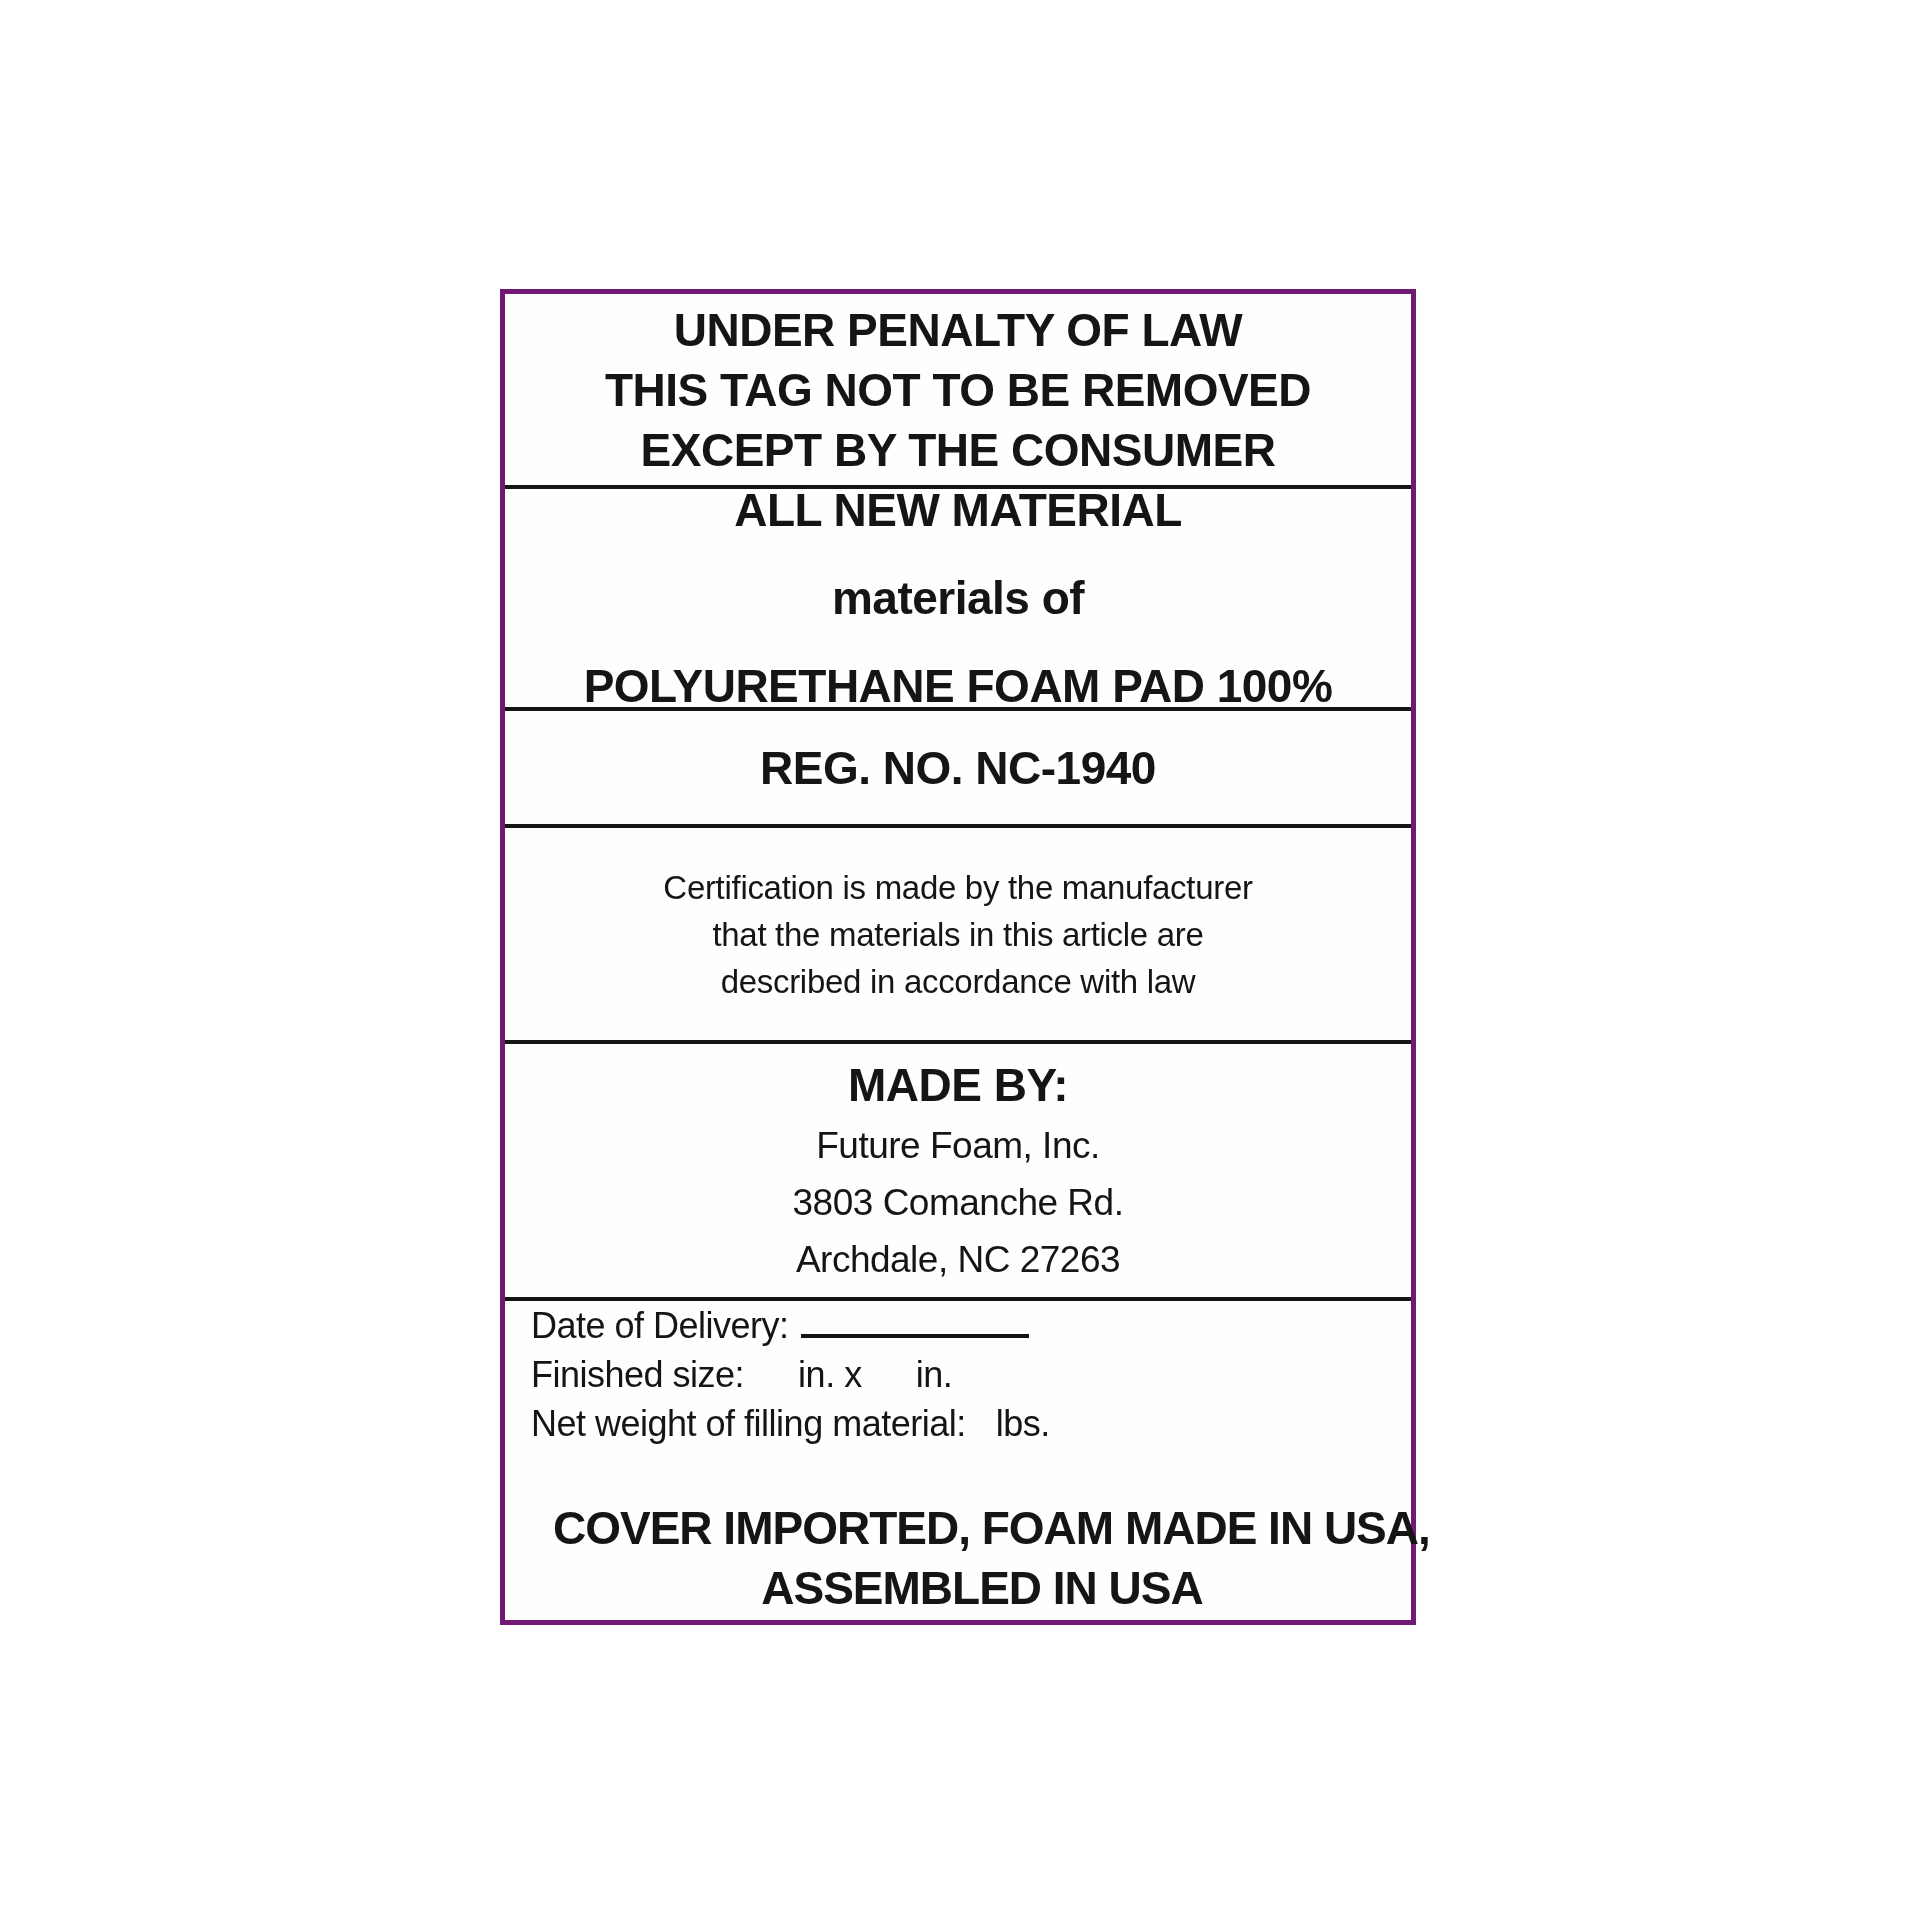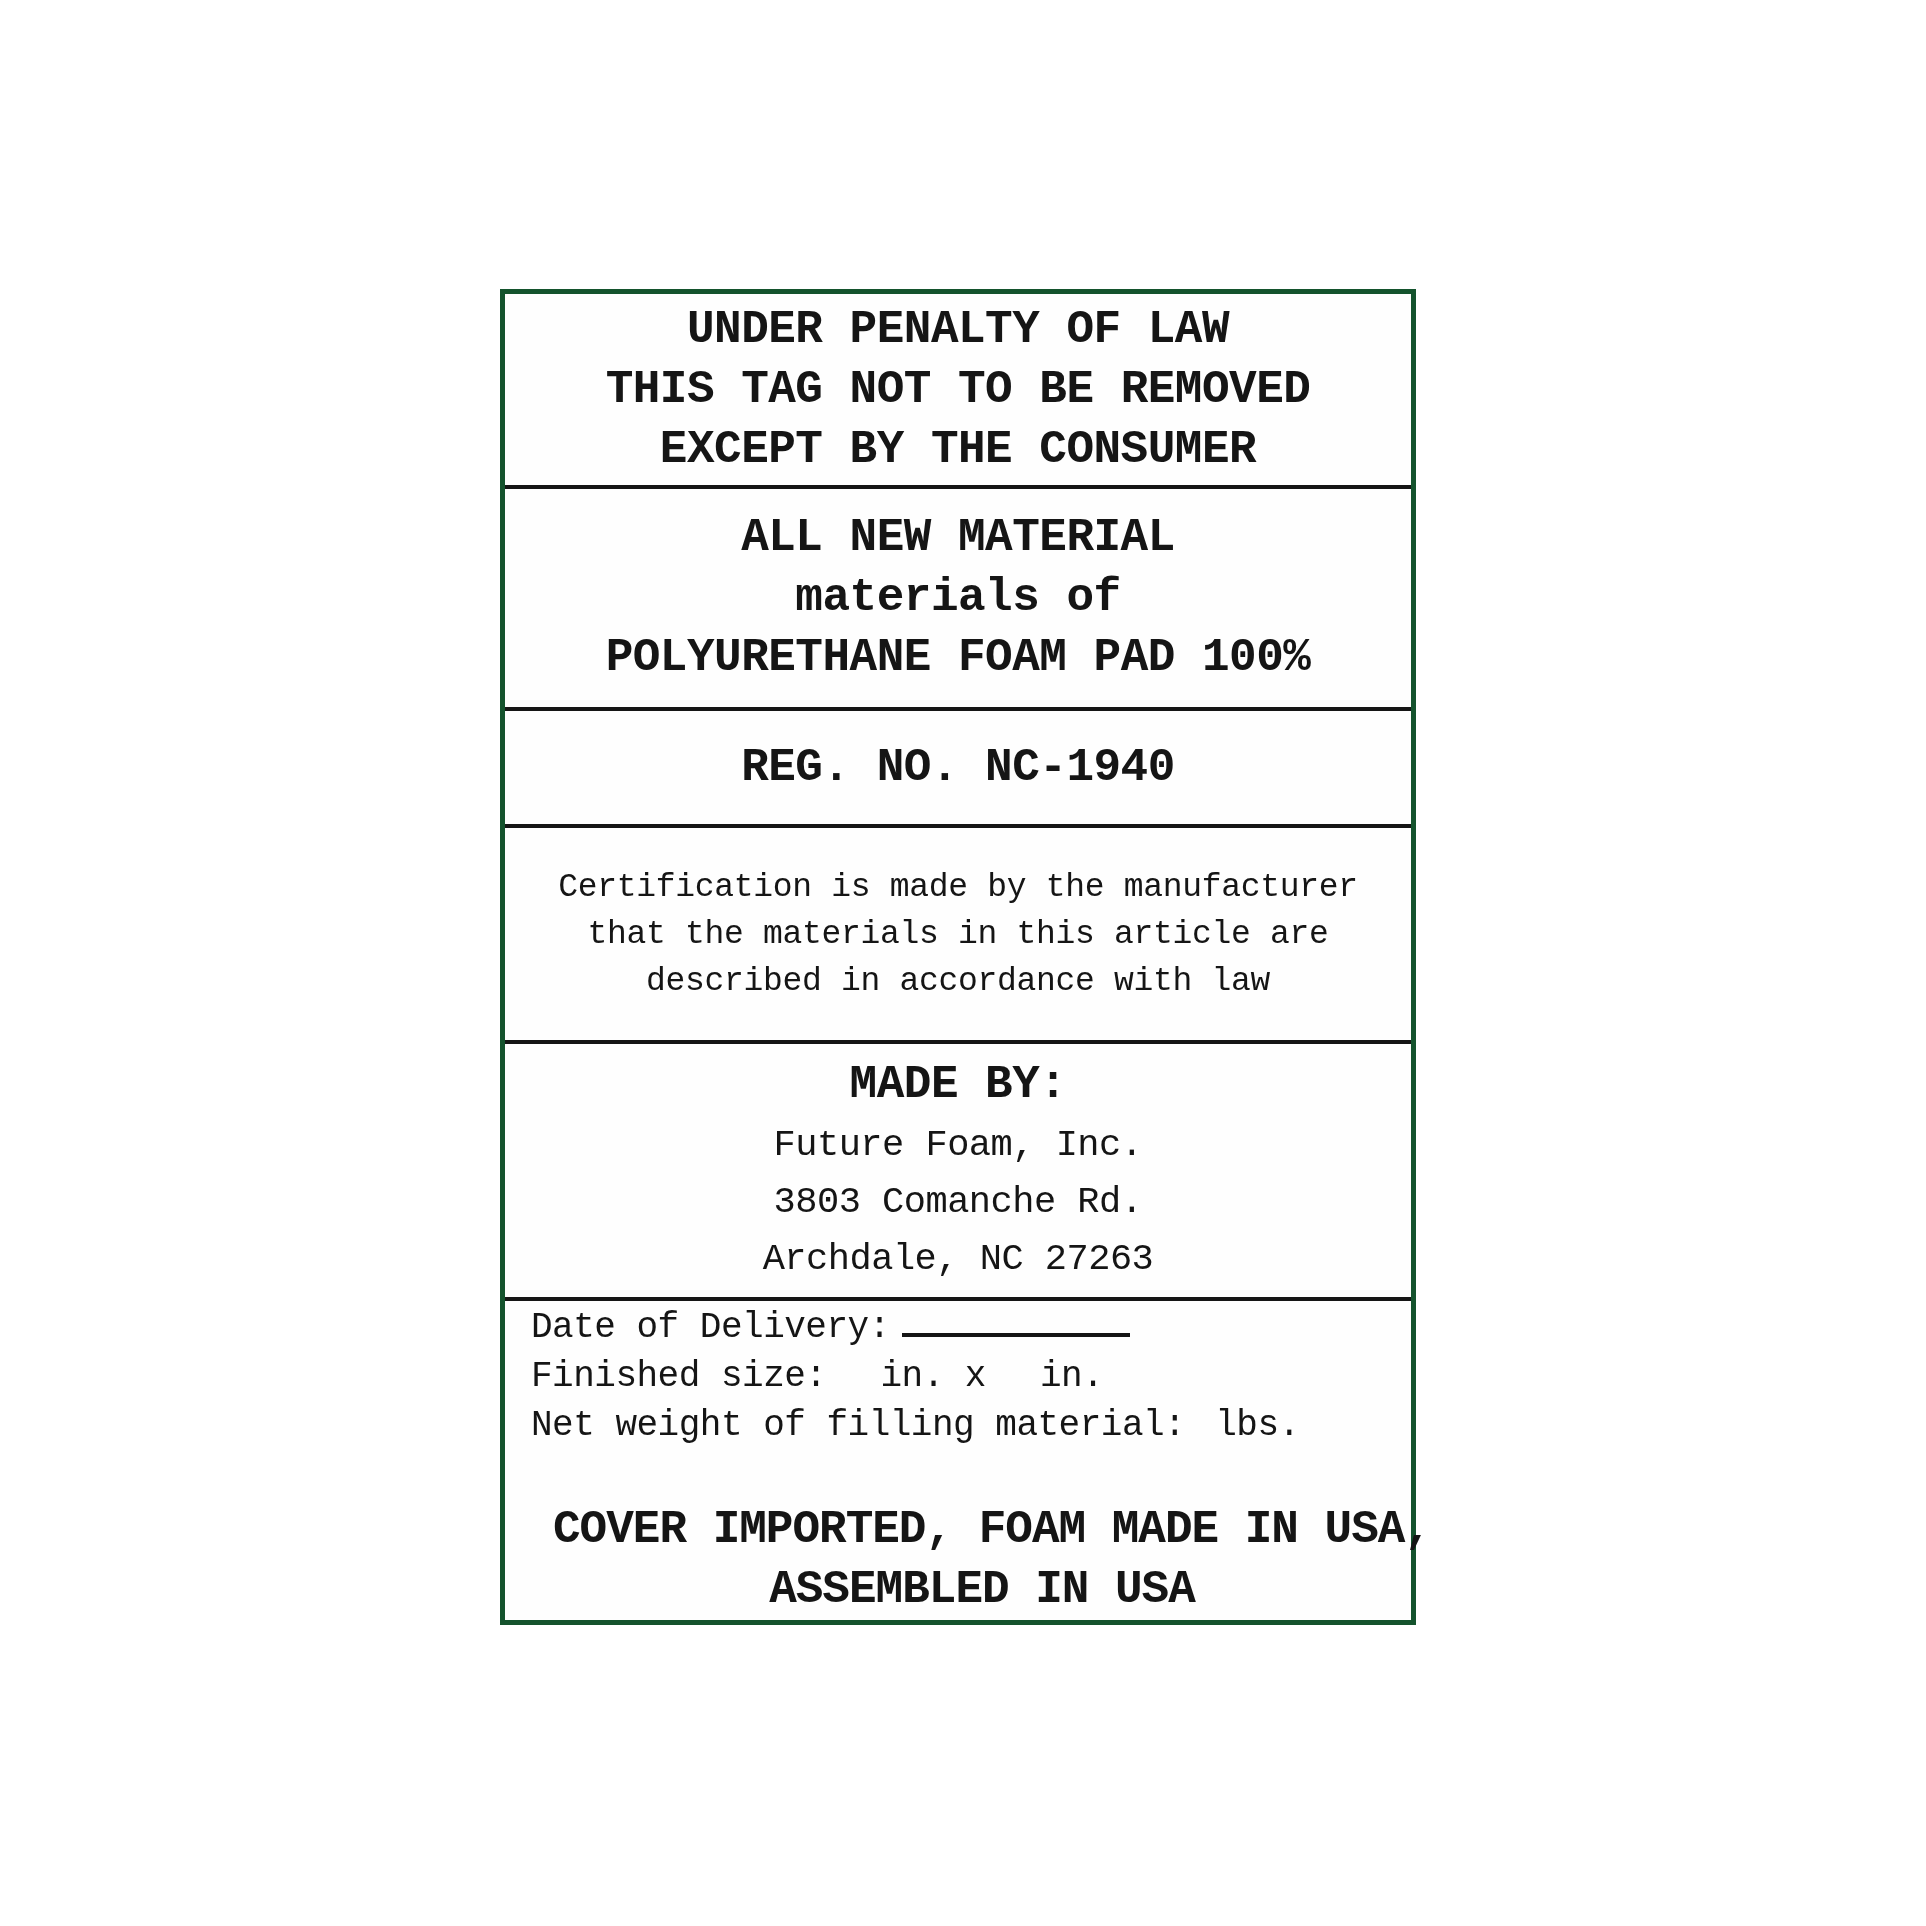"UNDER PENALTY OF LAW" .law-label { border: 5px solid #14532d -> 5px solid #701a75; font-family: Liberation Mono, monospace -> none }
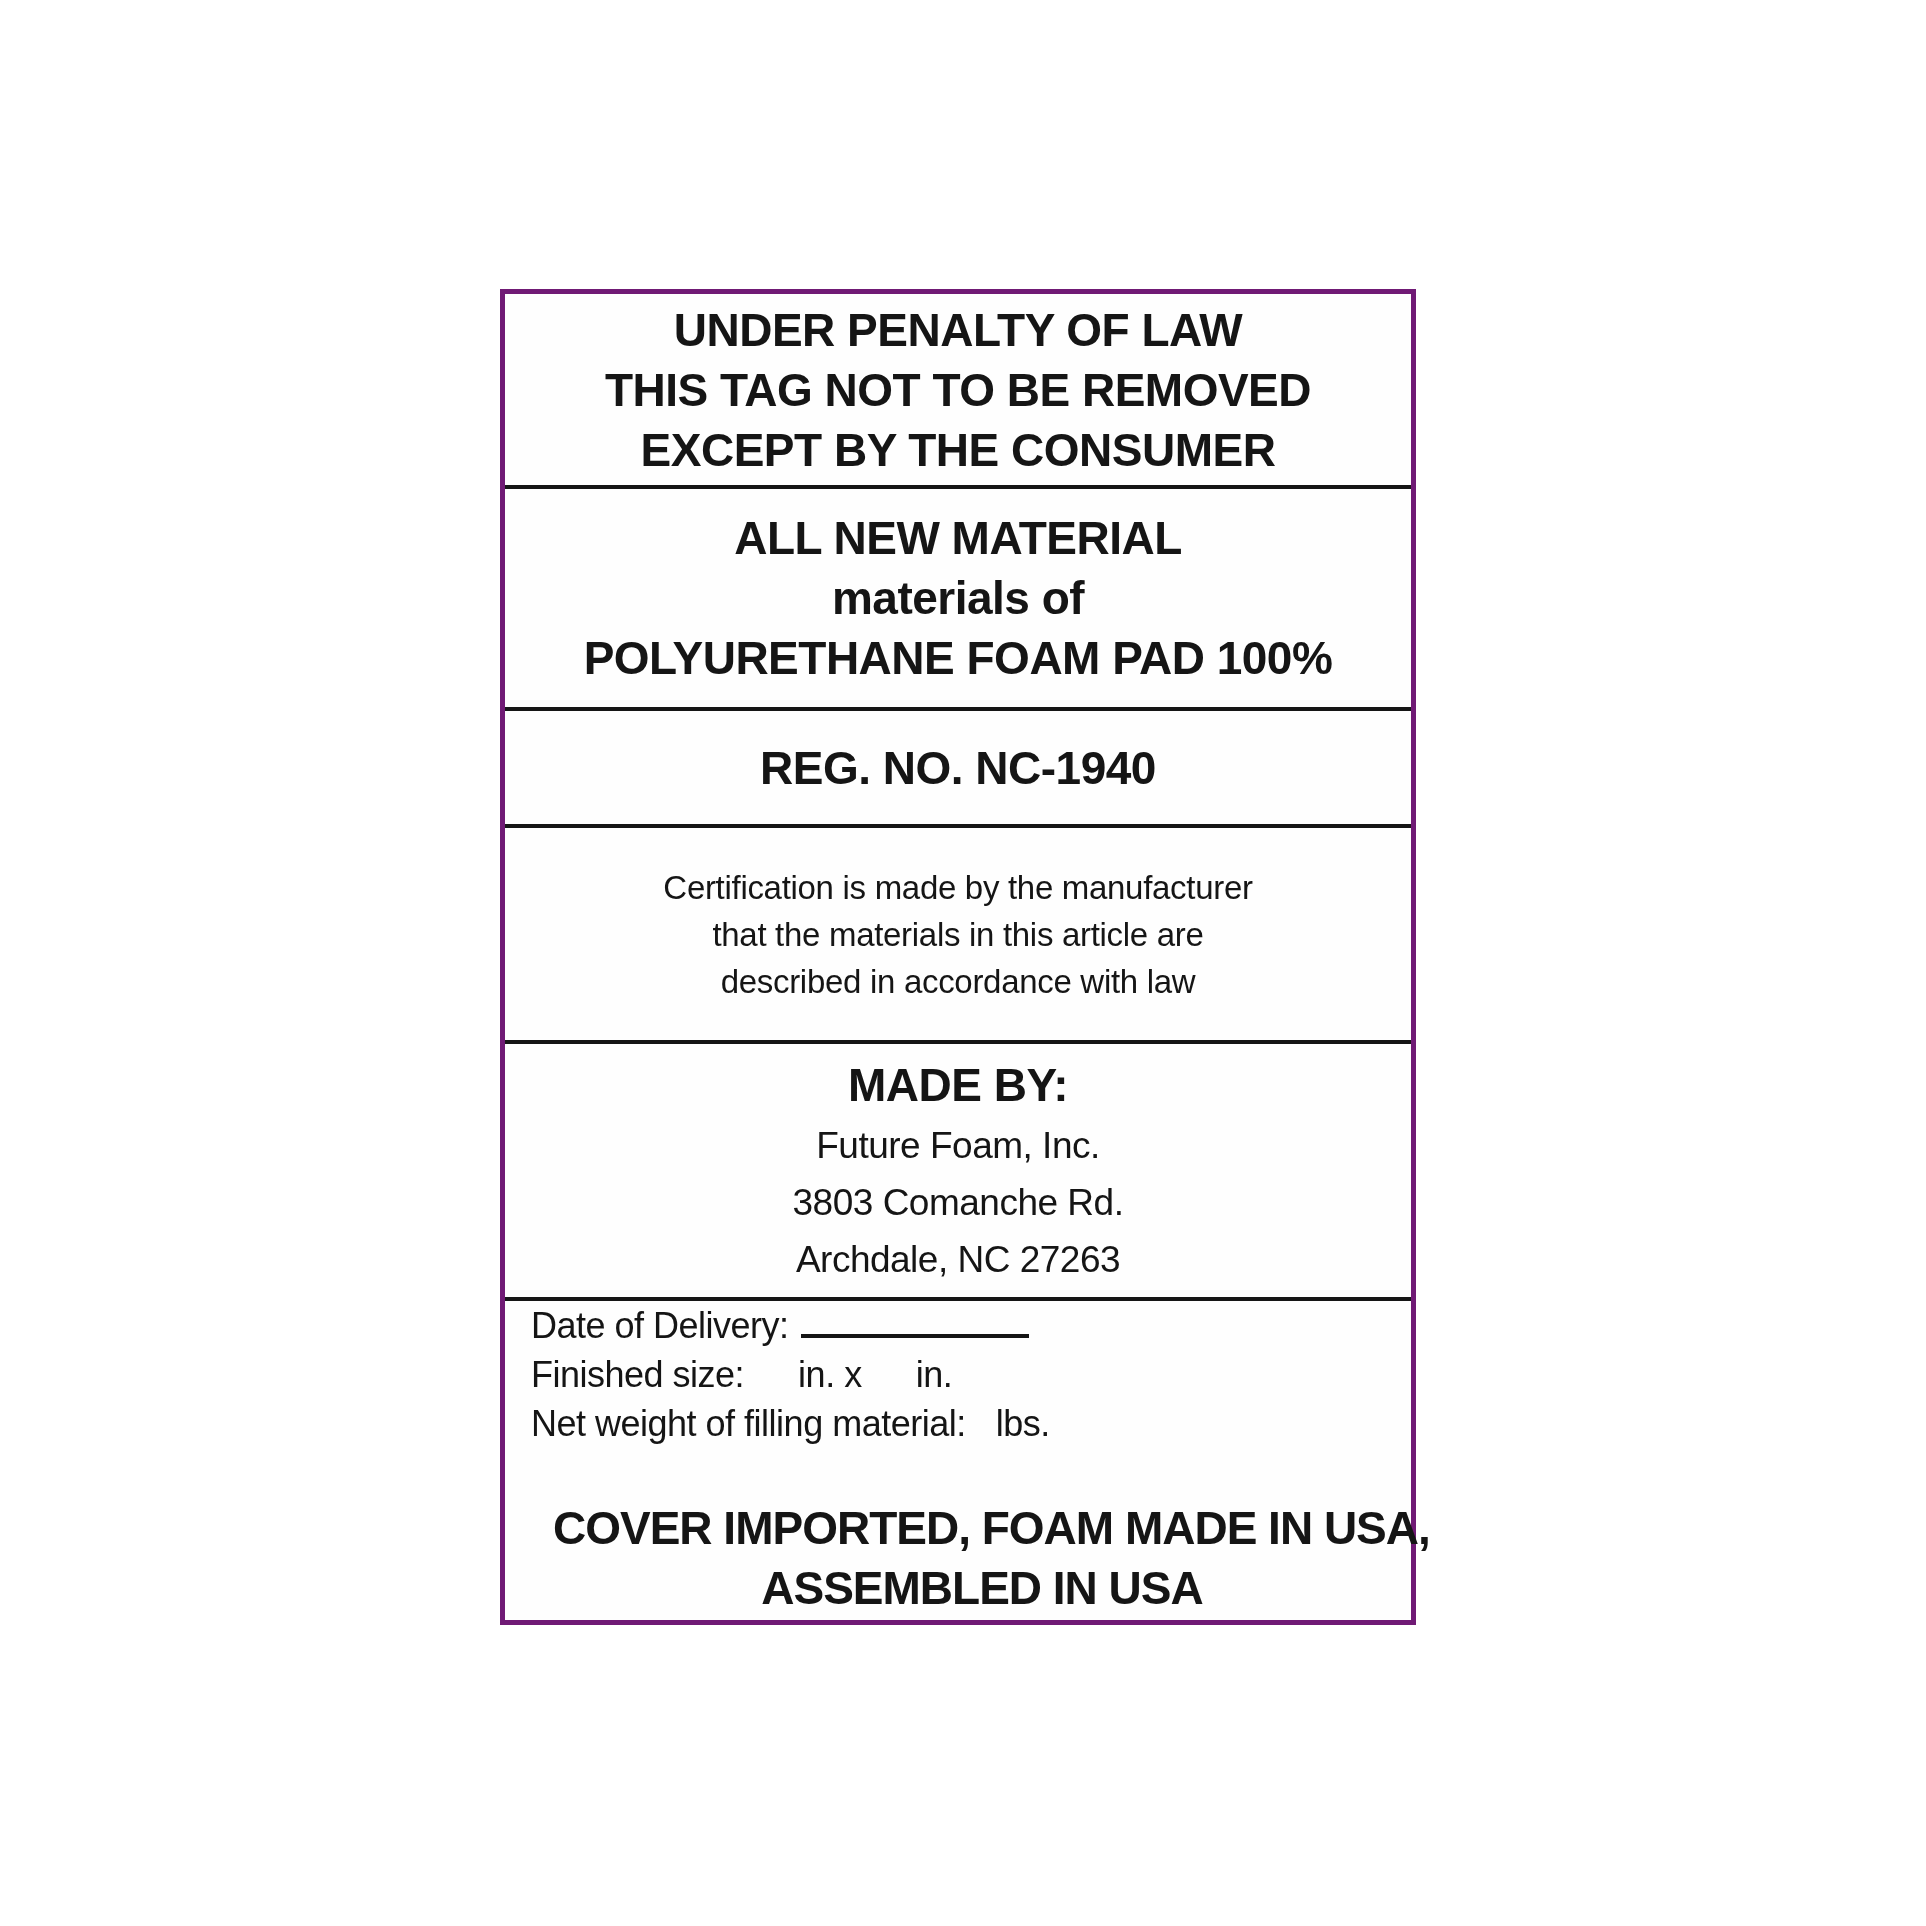"ALL NEW MATERIAL" .sec-material { gap: none -> 28px }
